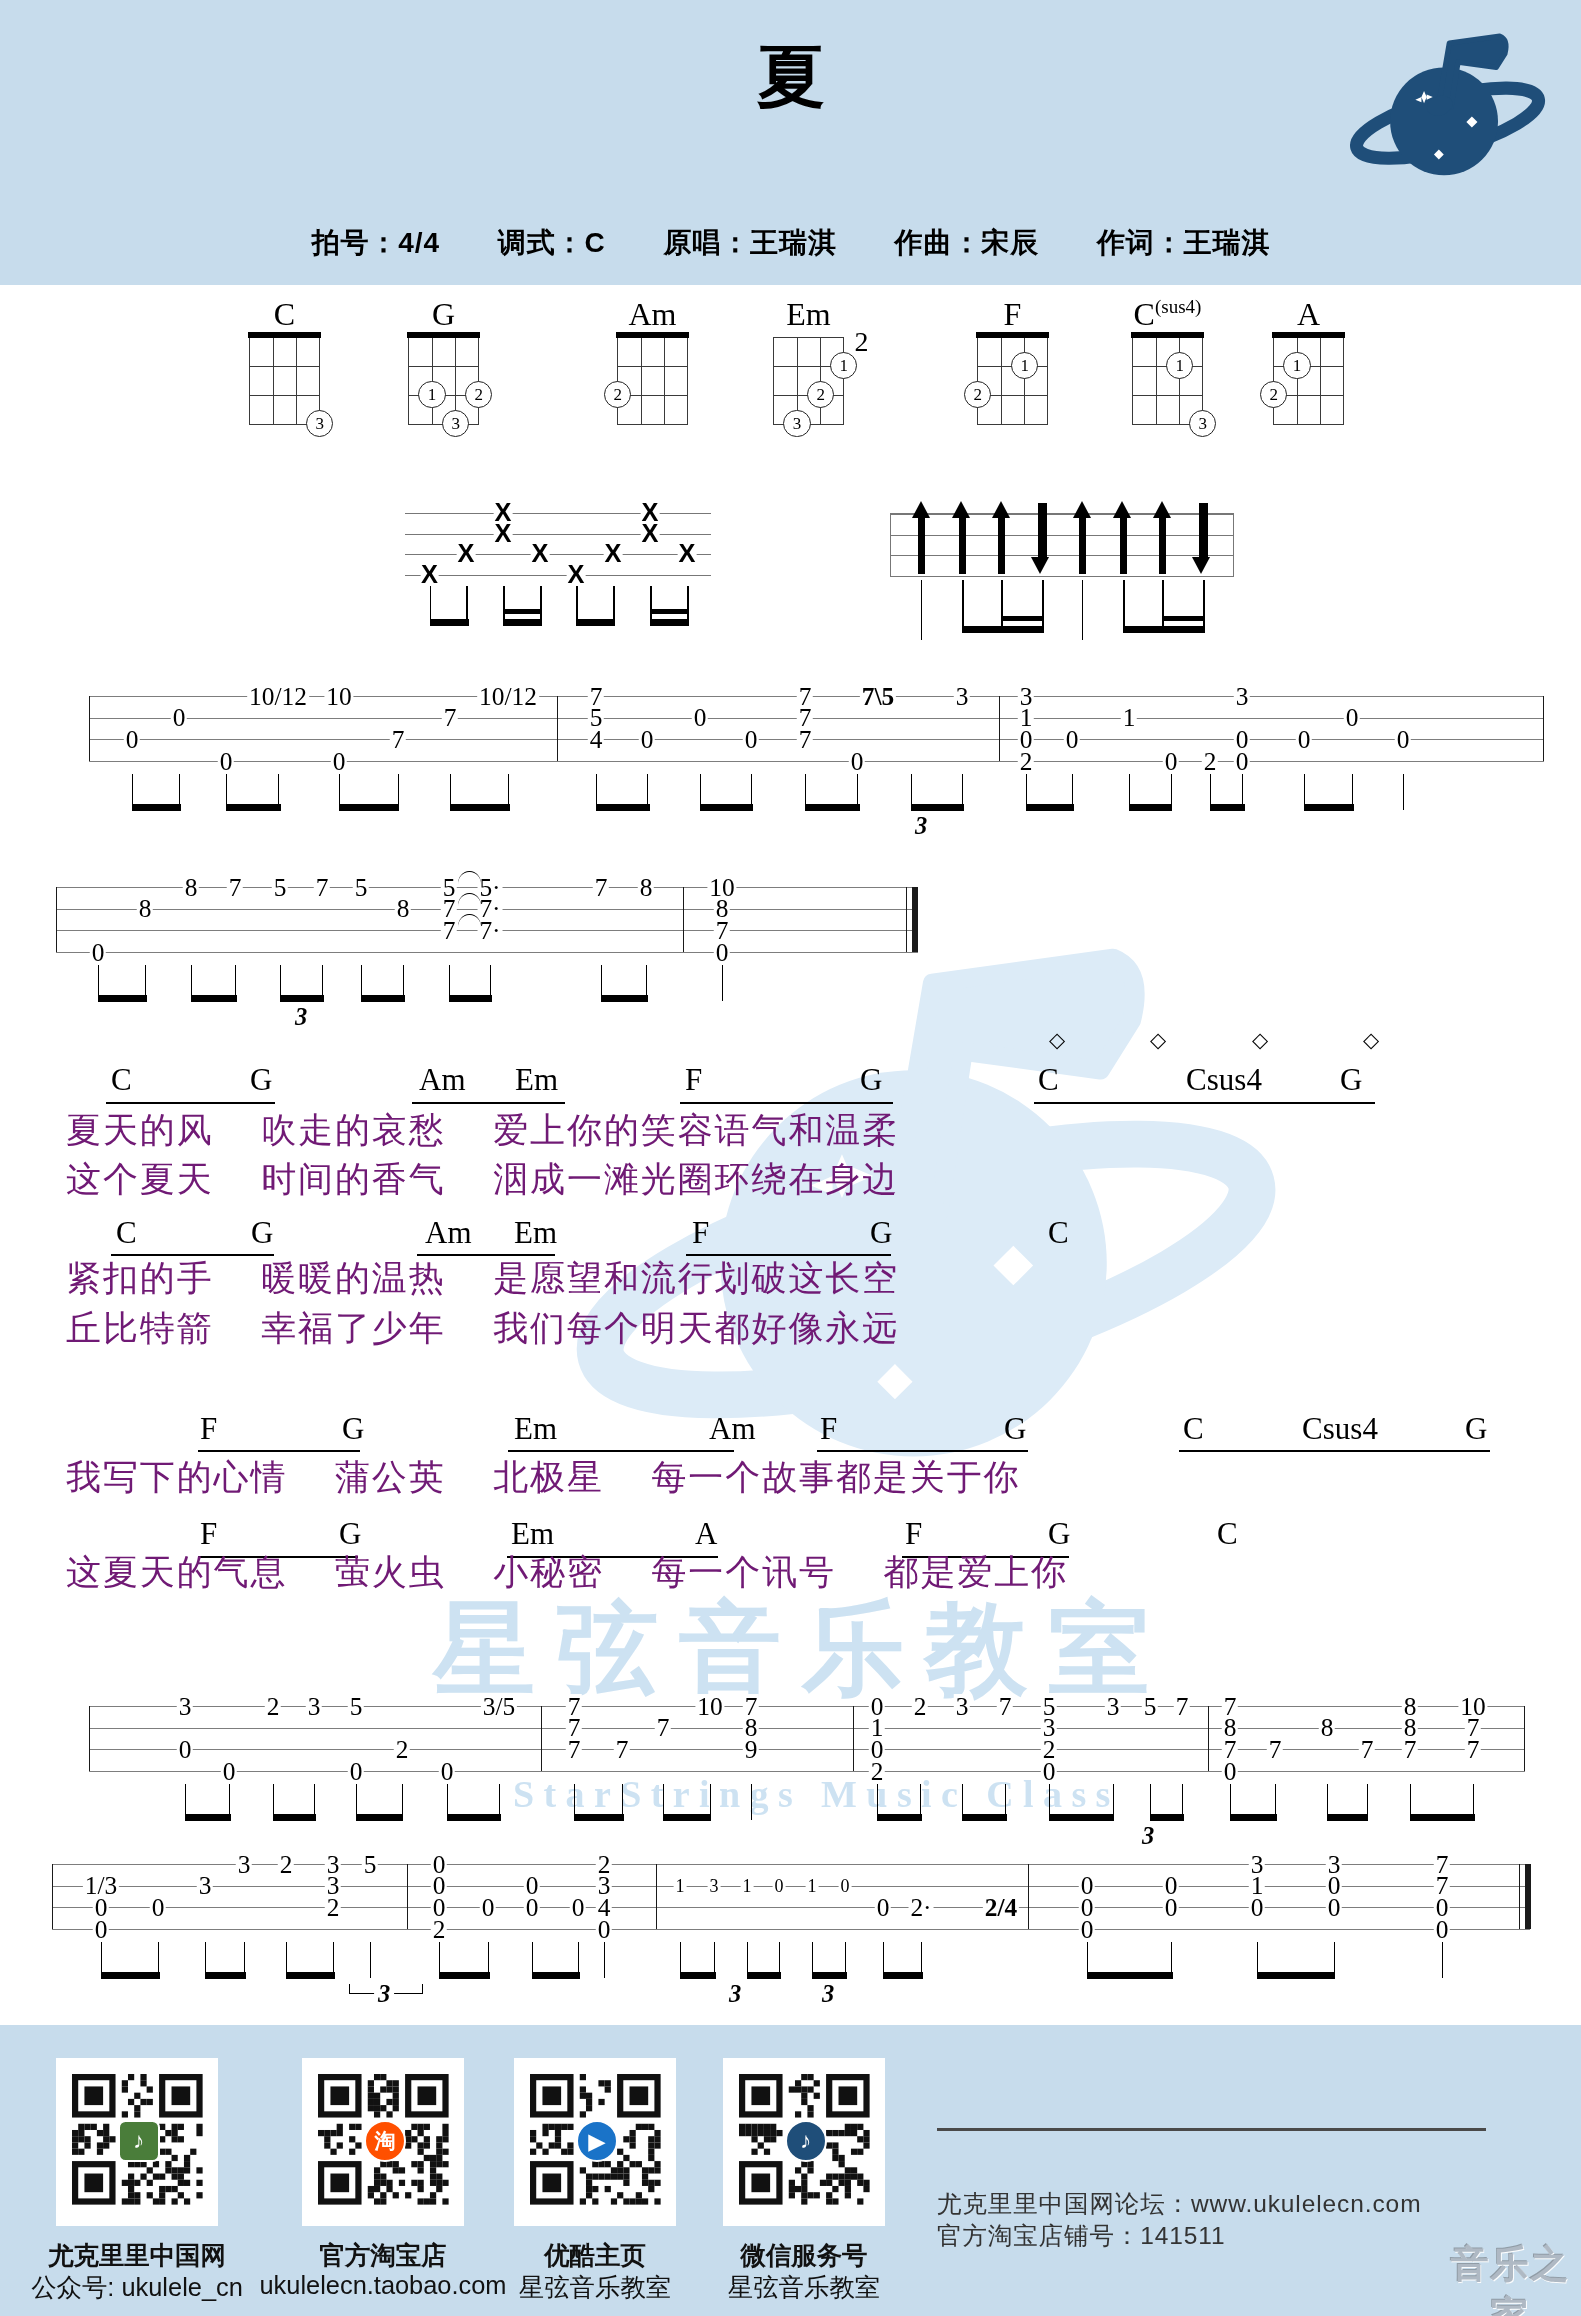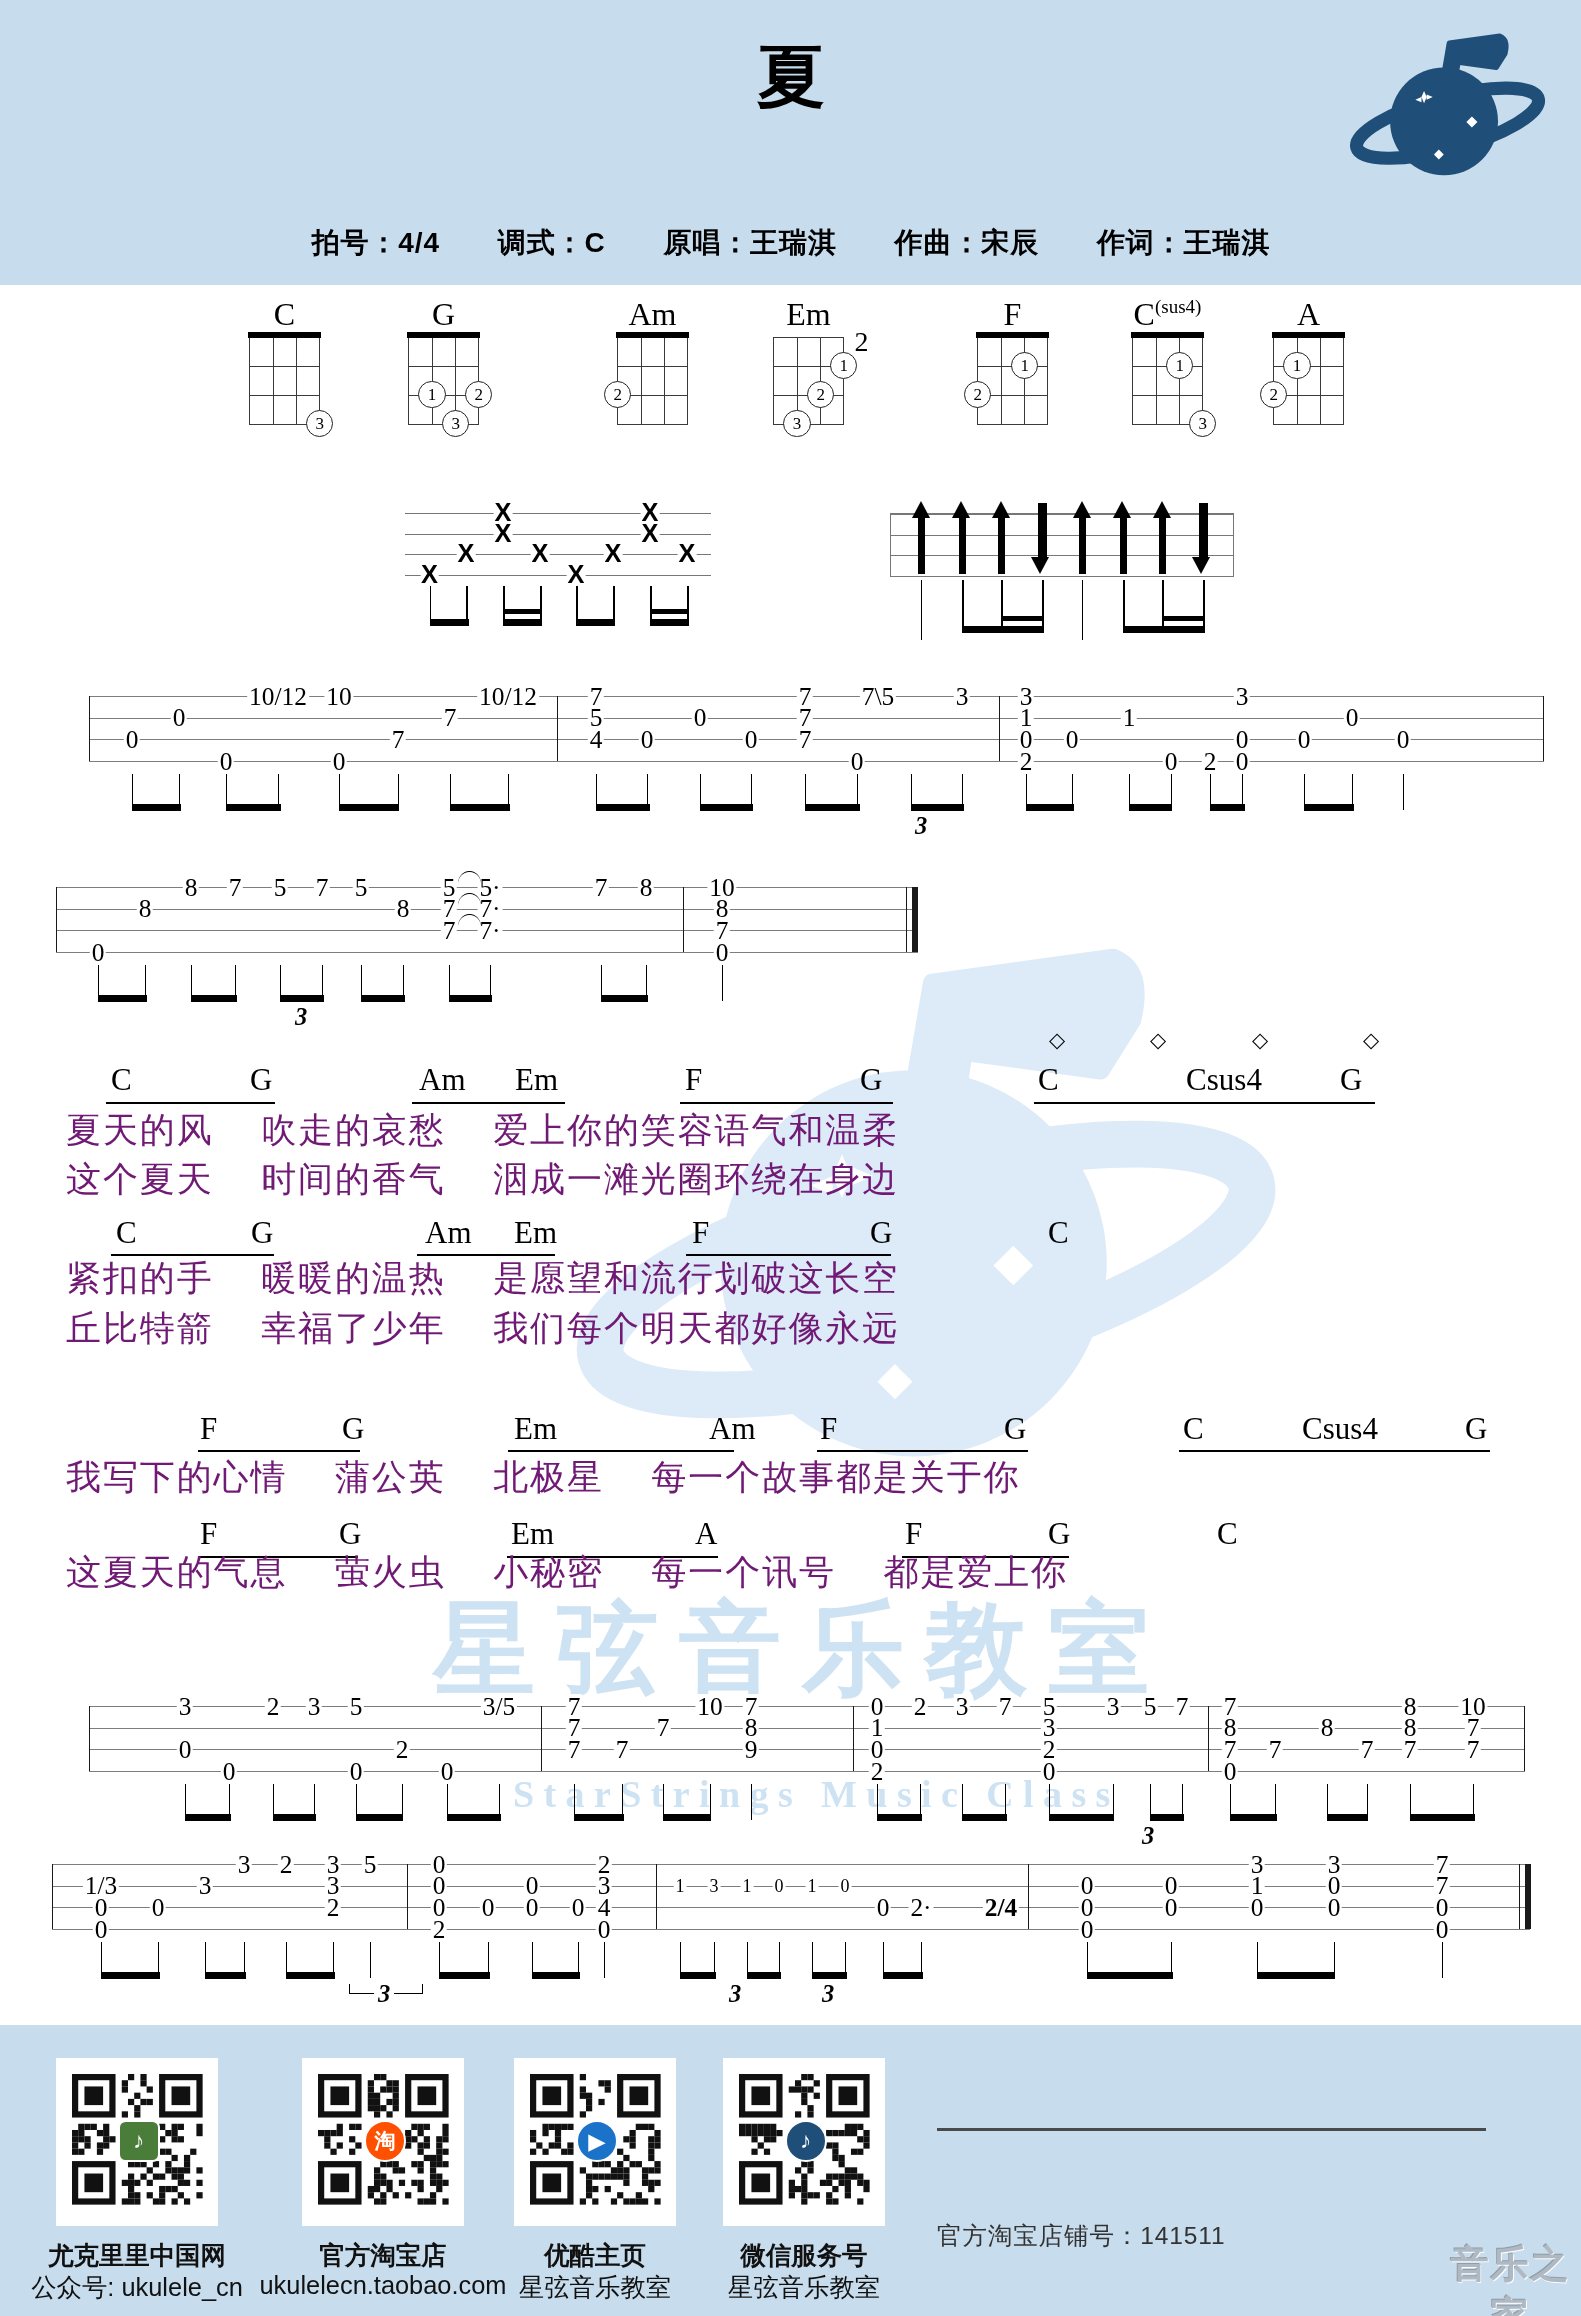"7\5" div.tnum { font-weight: none -> bold }
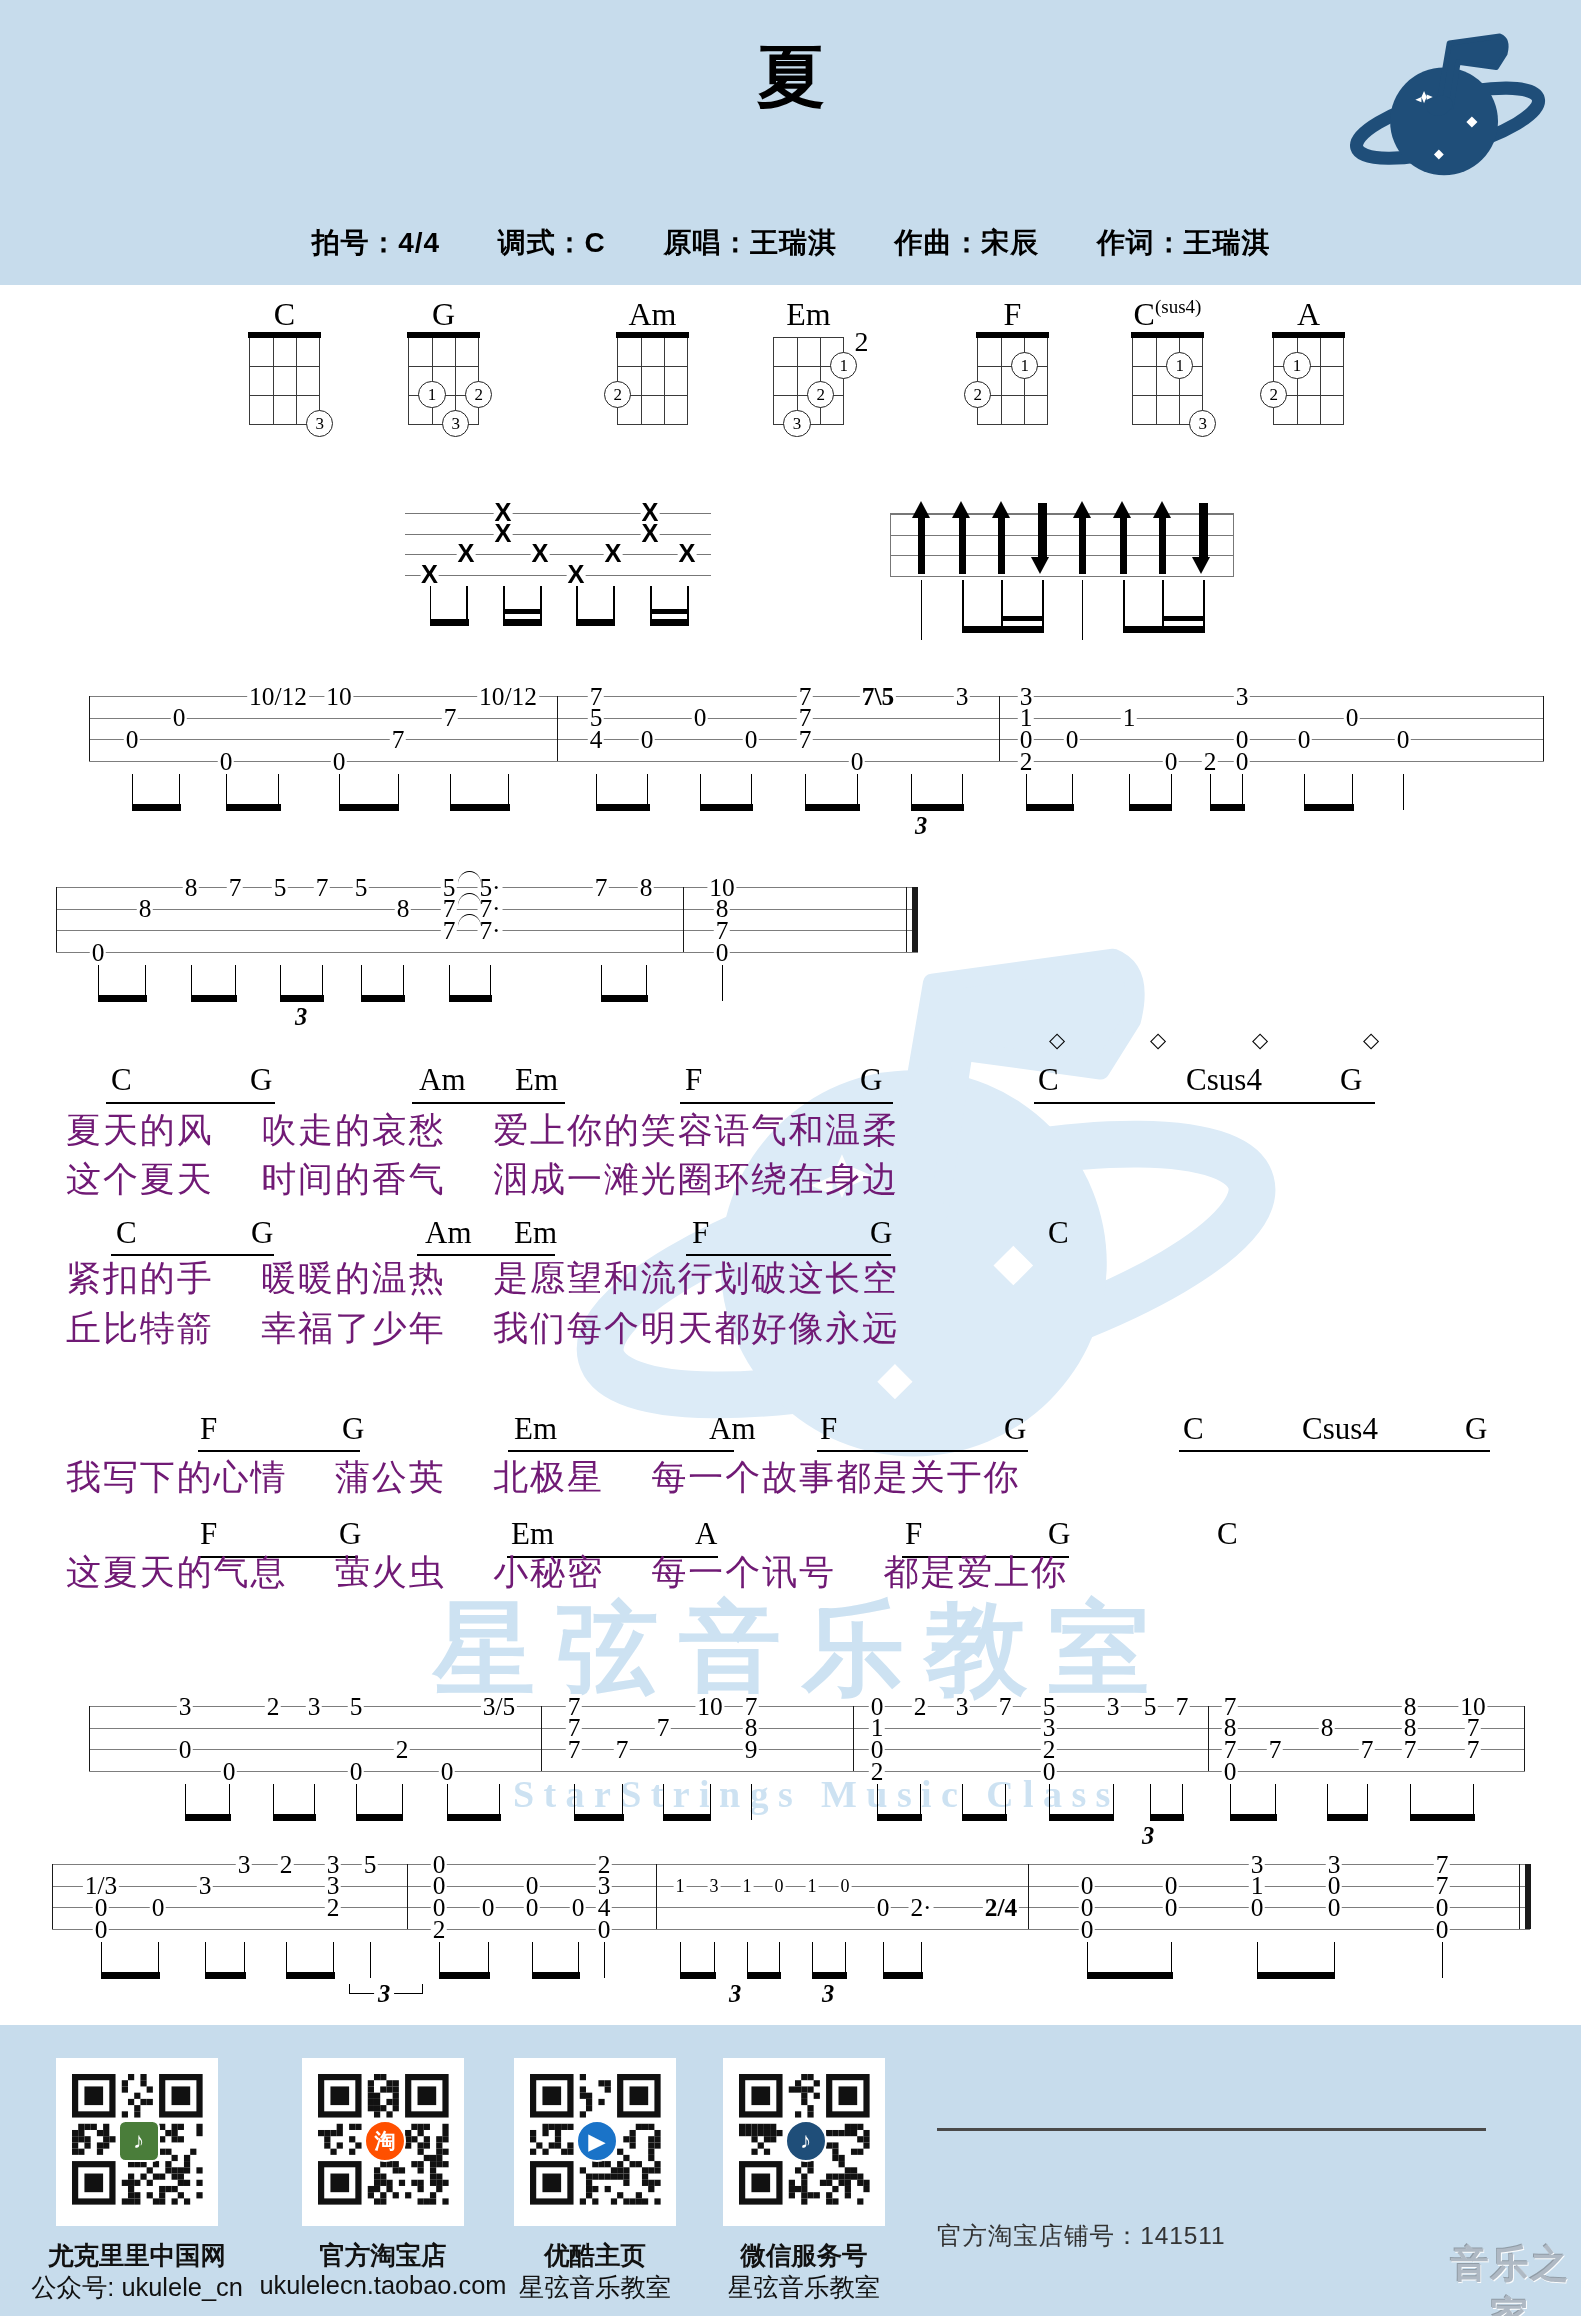"尤克里里中国网论坛：www.ukulelecn.com" div.follow-line { html: none -> <div>尤克里里中国网论坛：www.ukulelecn.com</div> }
